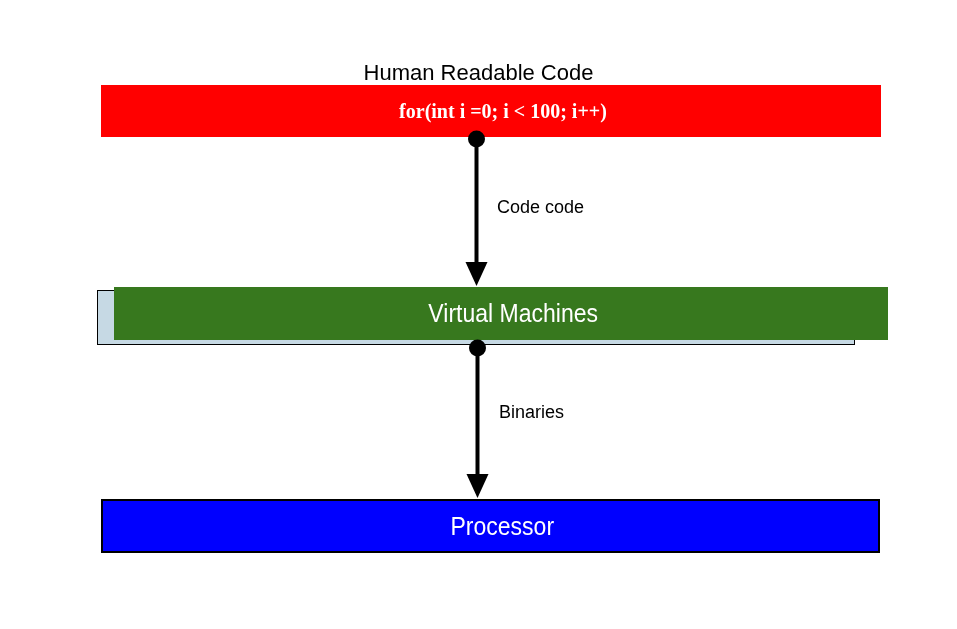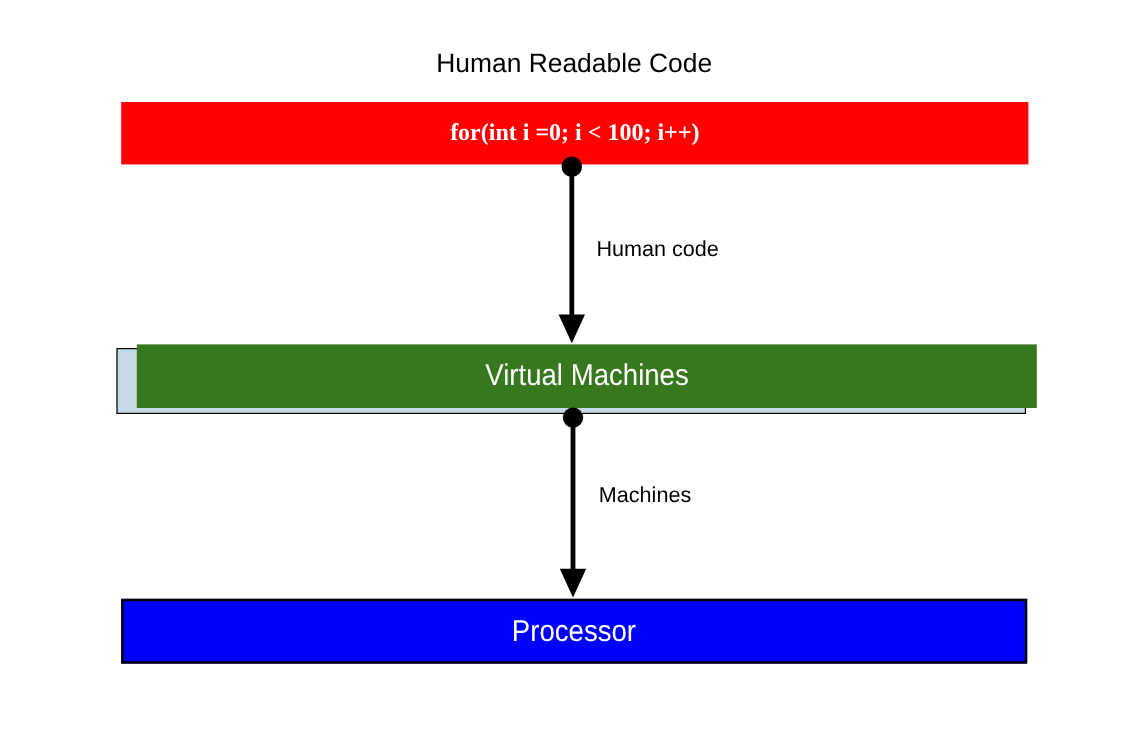"Human Readable Code" .title { top: 40px -> 60px }
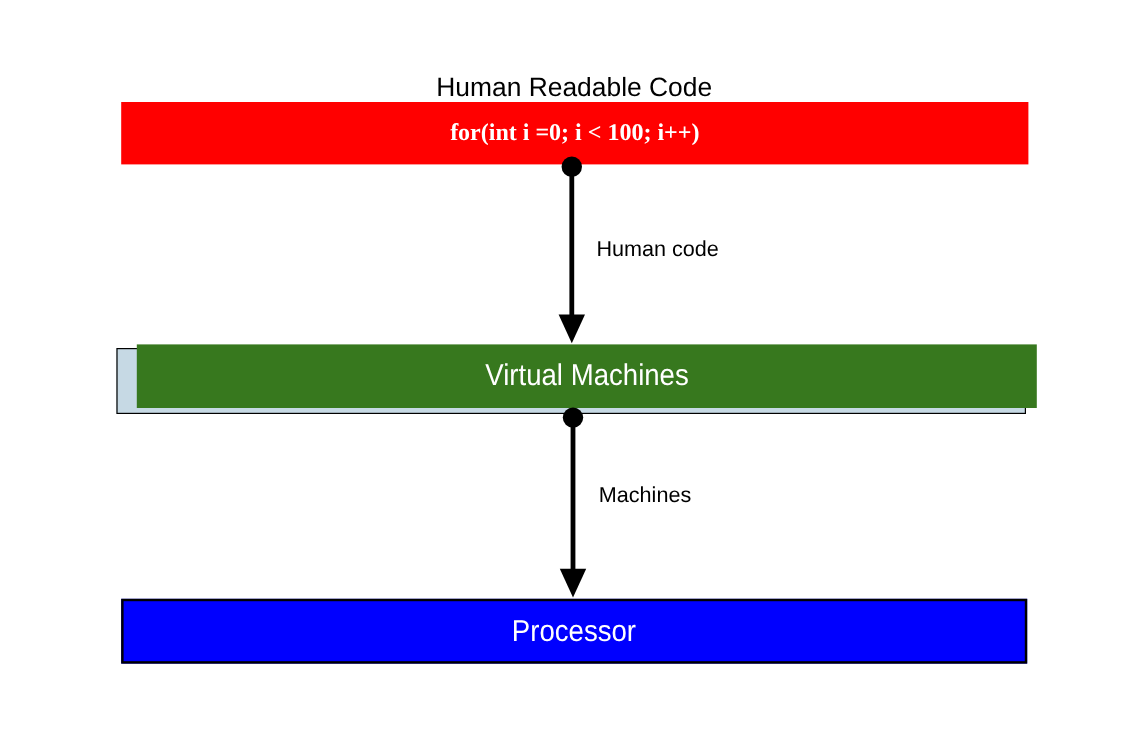"for(int i =0; i <" .bar { padding-left: none -> 24px }
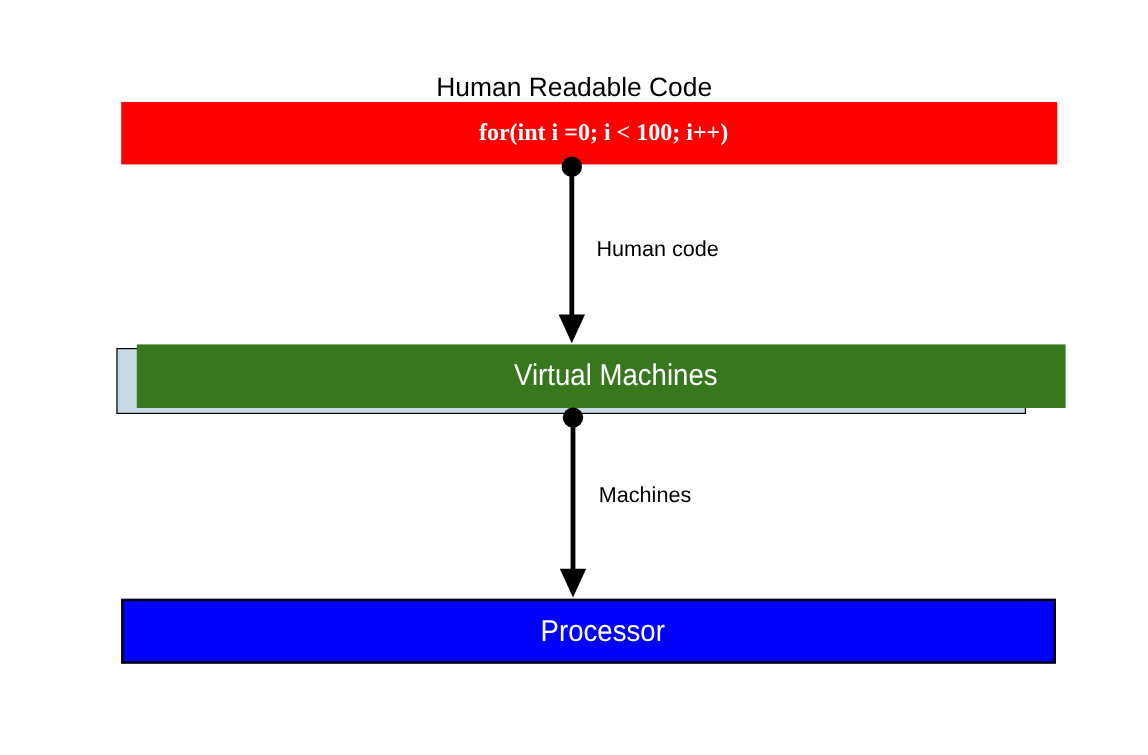"Human code" div.edge-label { text: Human -> Code }
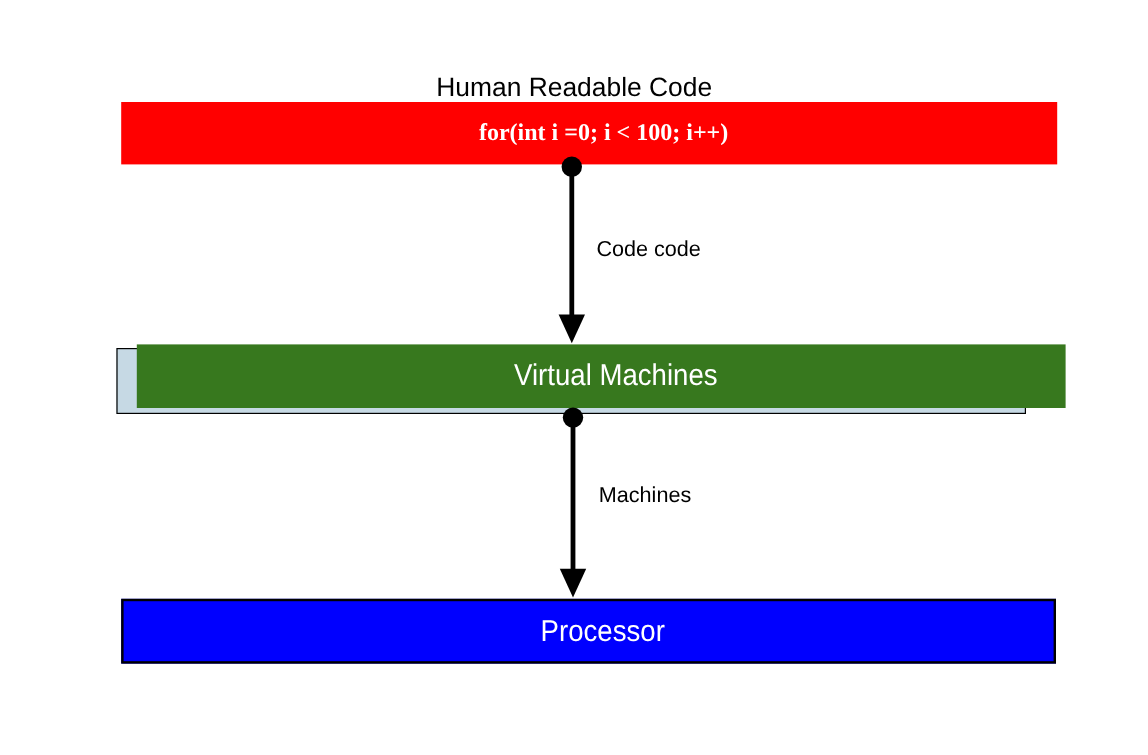"Machines" div.edge-label { text: Machines -> Binaries }
